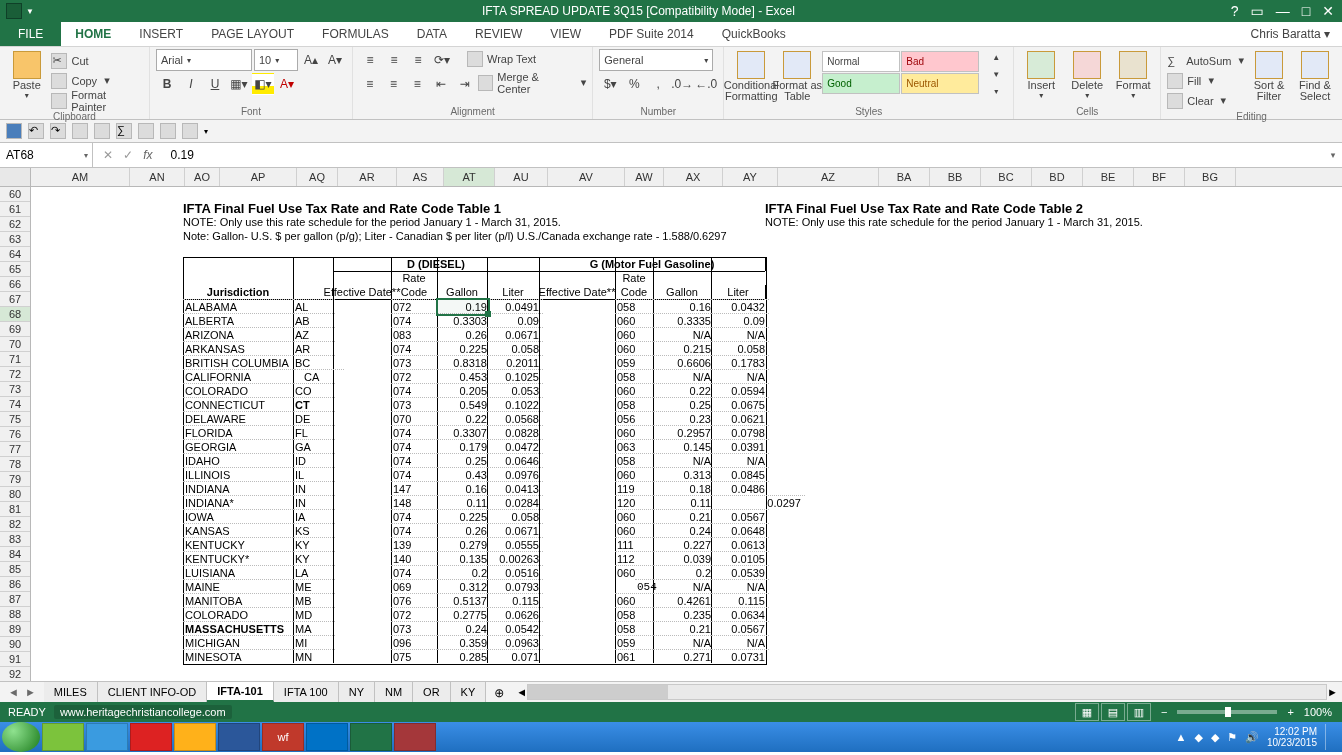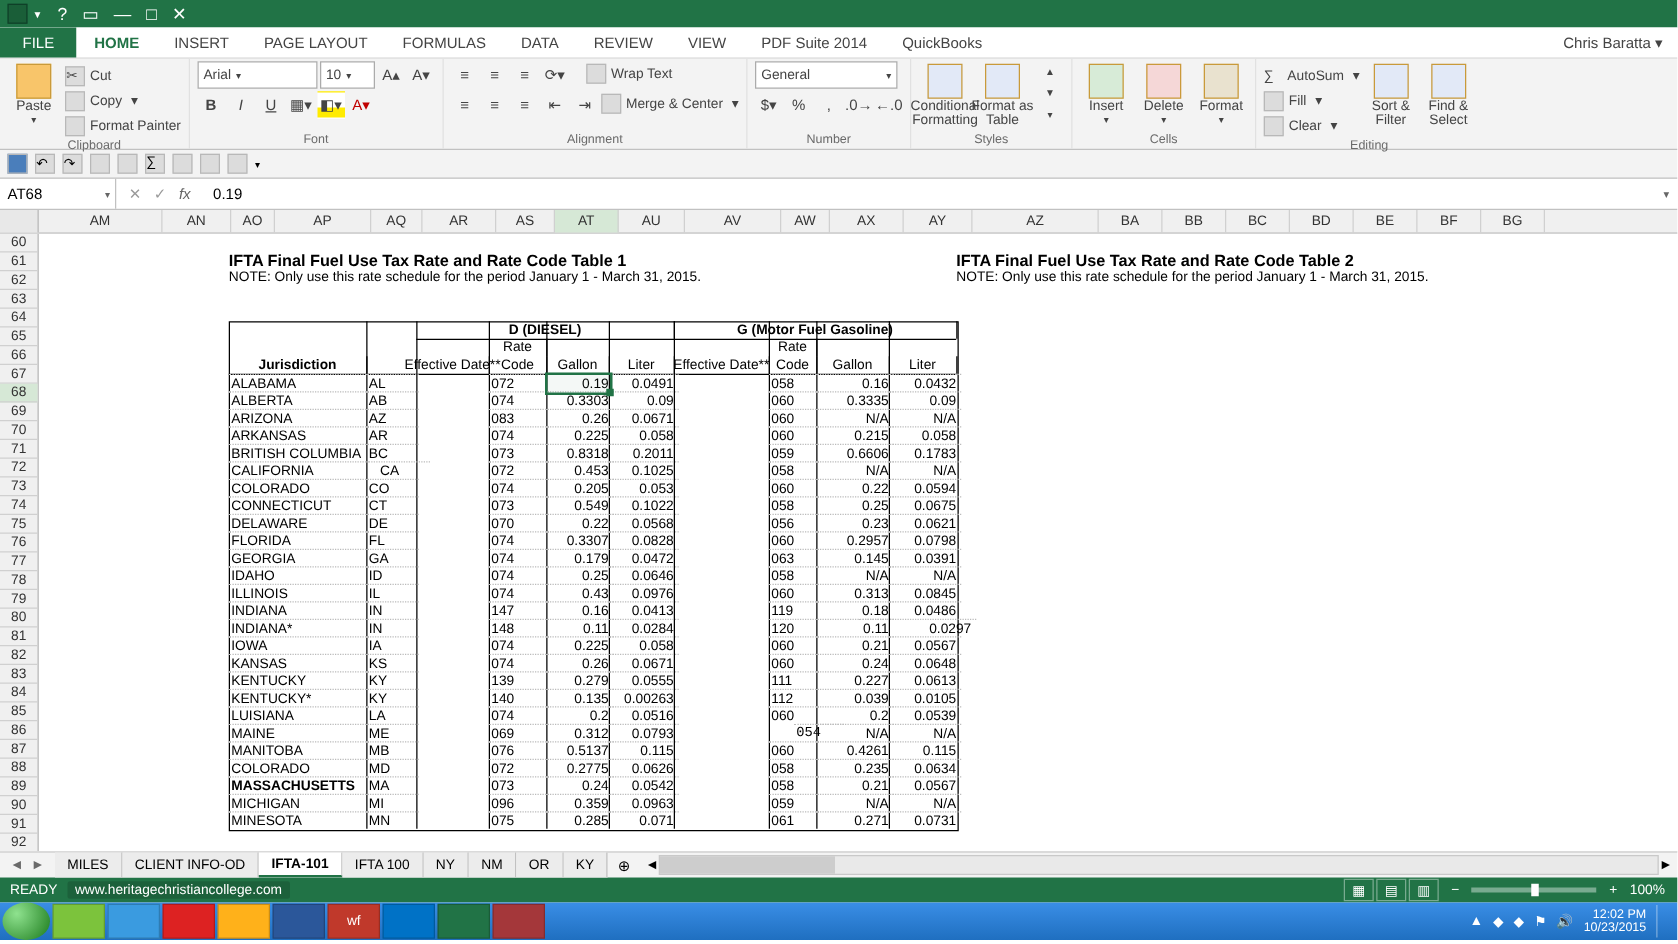"IFTA SPREAD UPDATE 3Q15 [Compatibility" div.title-center { html: none -> <div>IFTA SPREAD UPDATE 3Q15 [Compatibility Mode] - Excel</div> }
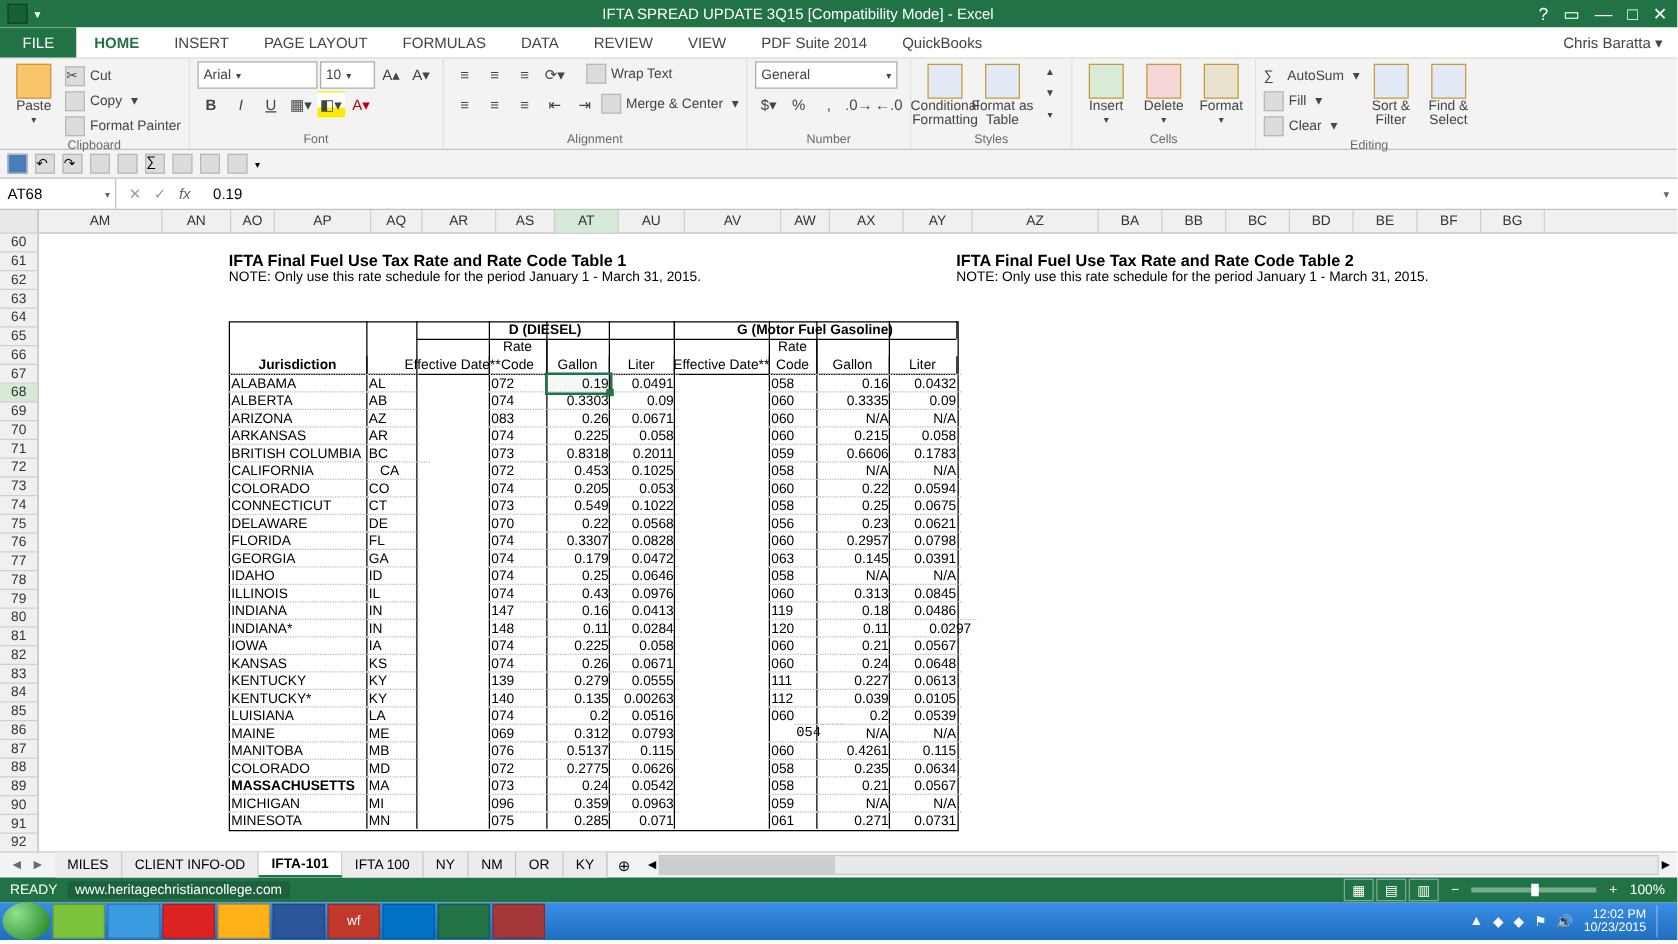"Normal" div.style-gallery { html: none -> <div> <div> <div>Normal</div> <div>Bad</div> </div> <div> <div>Good</div> <div>Neutral</div> </div> </div> }
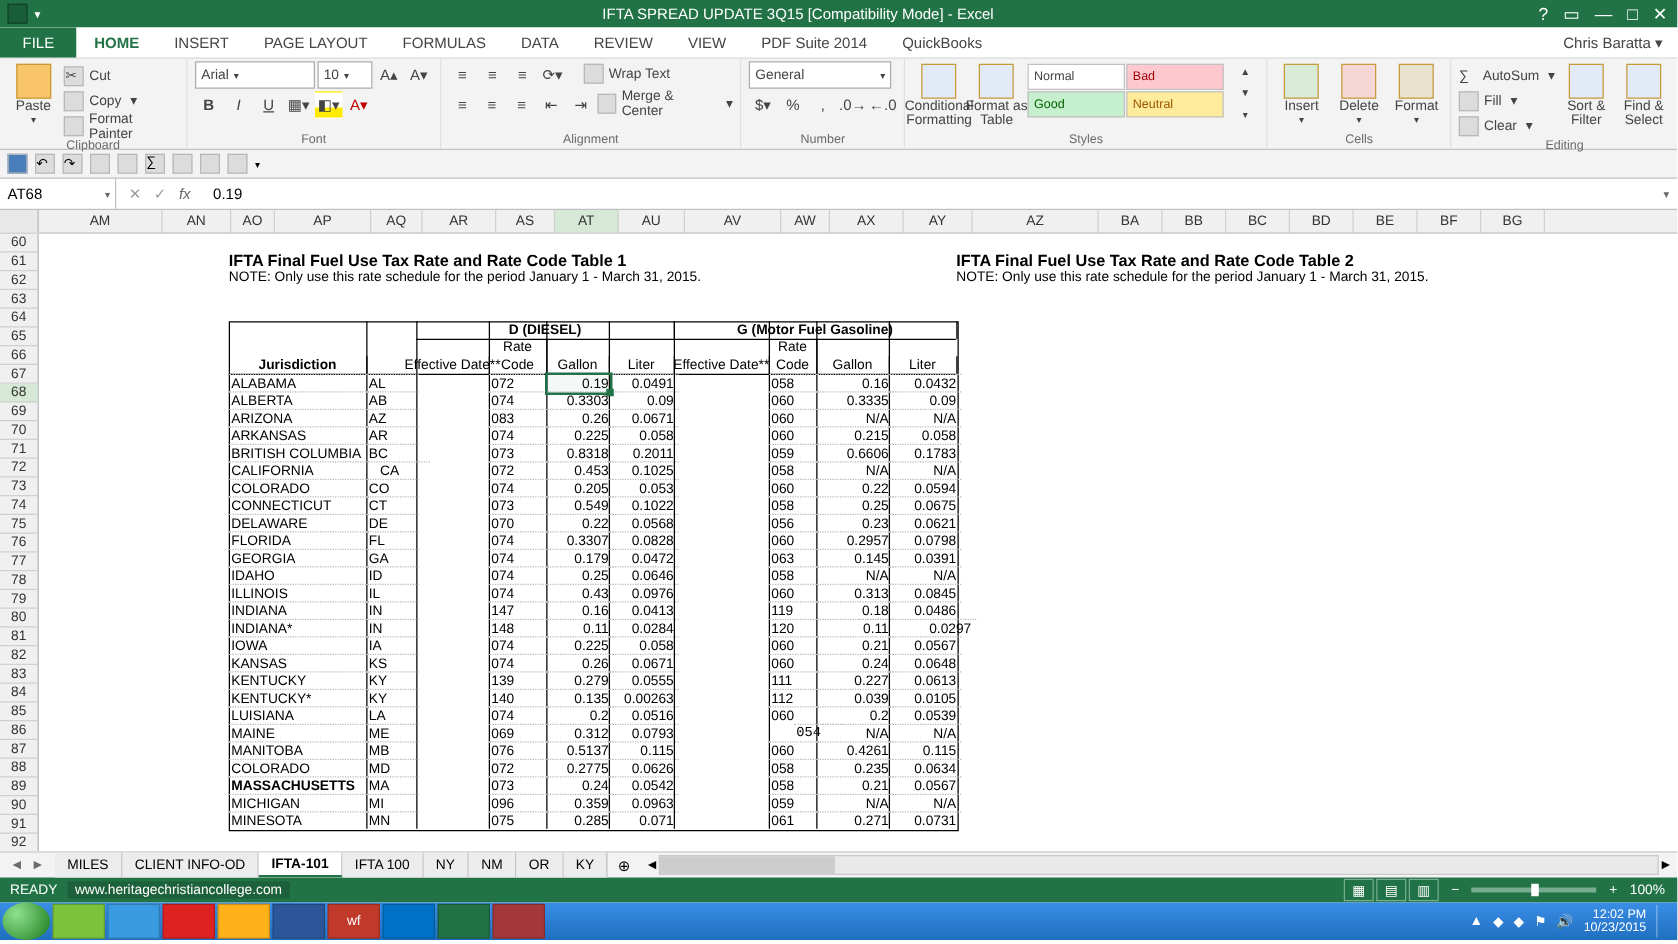"Note: Gallon- U.S. $ per" div.cell { html: none -> <div>Note: Gallon- U.S. $ per gallon (p/g); Liter - Canadian $ per liter (p/l) U.S./Canada exchange rate - 1.588/0.6297</div> }
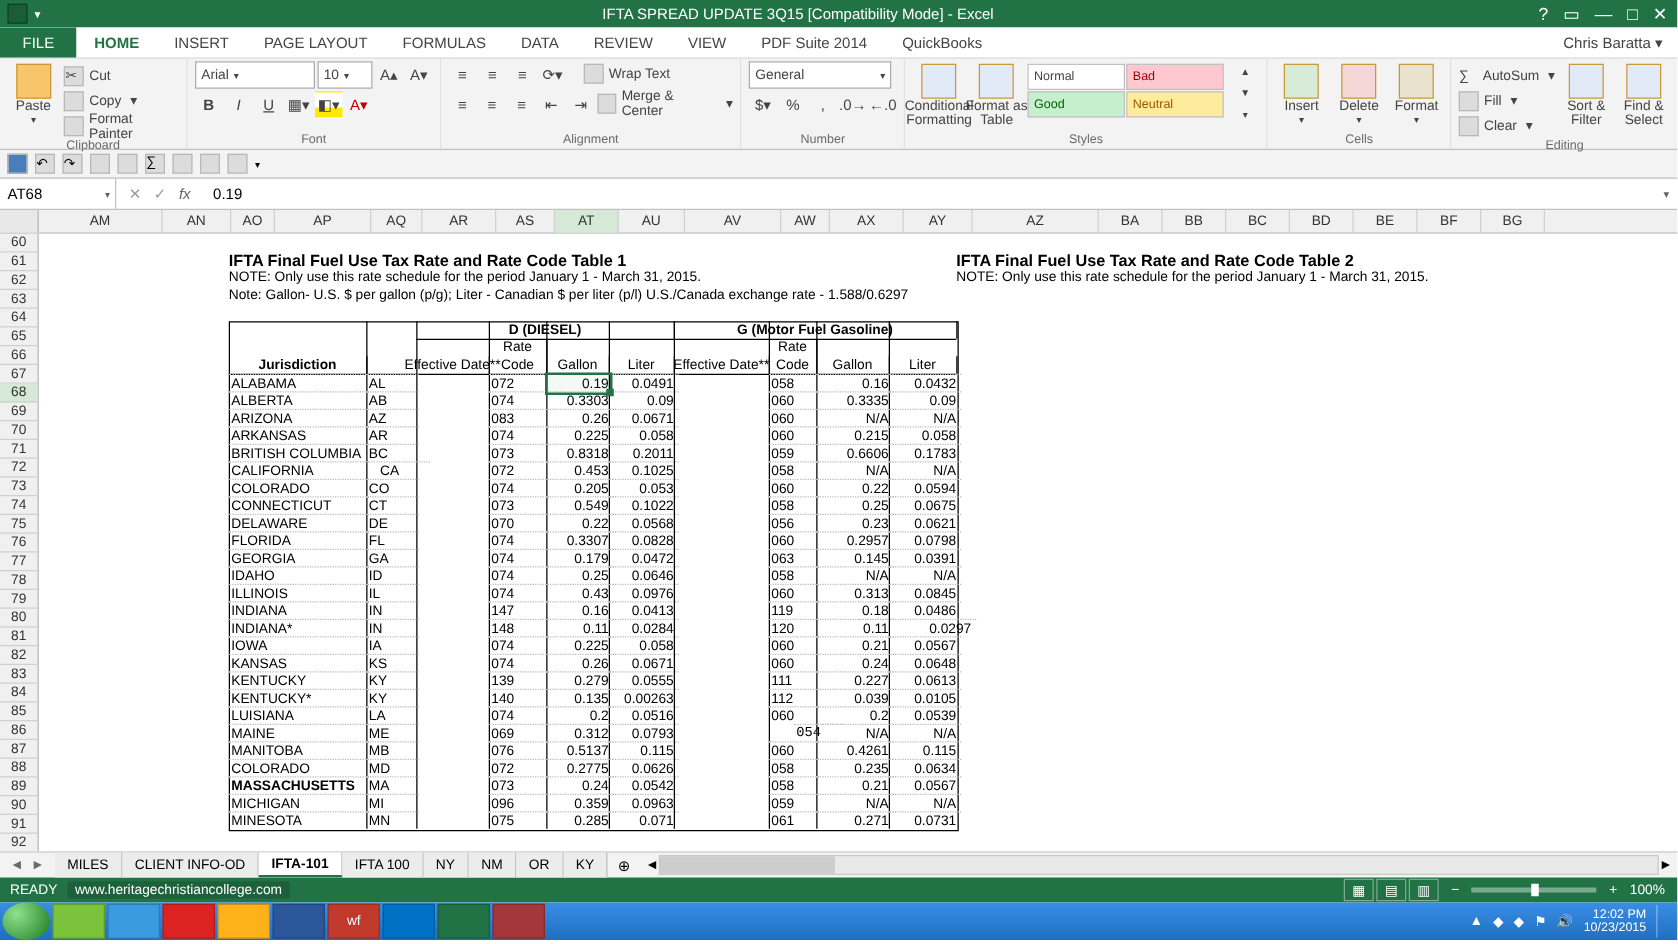"CT" div.cell { font-weight: none -> bold }
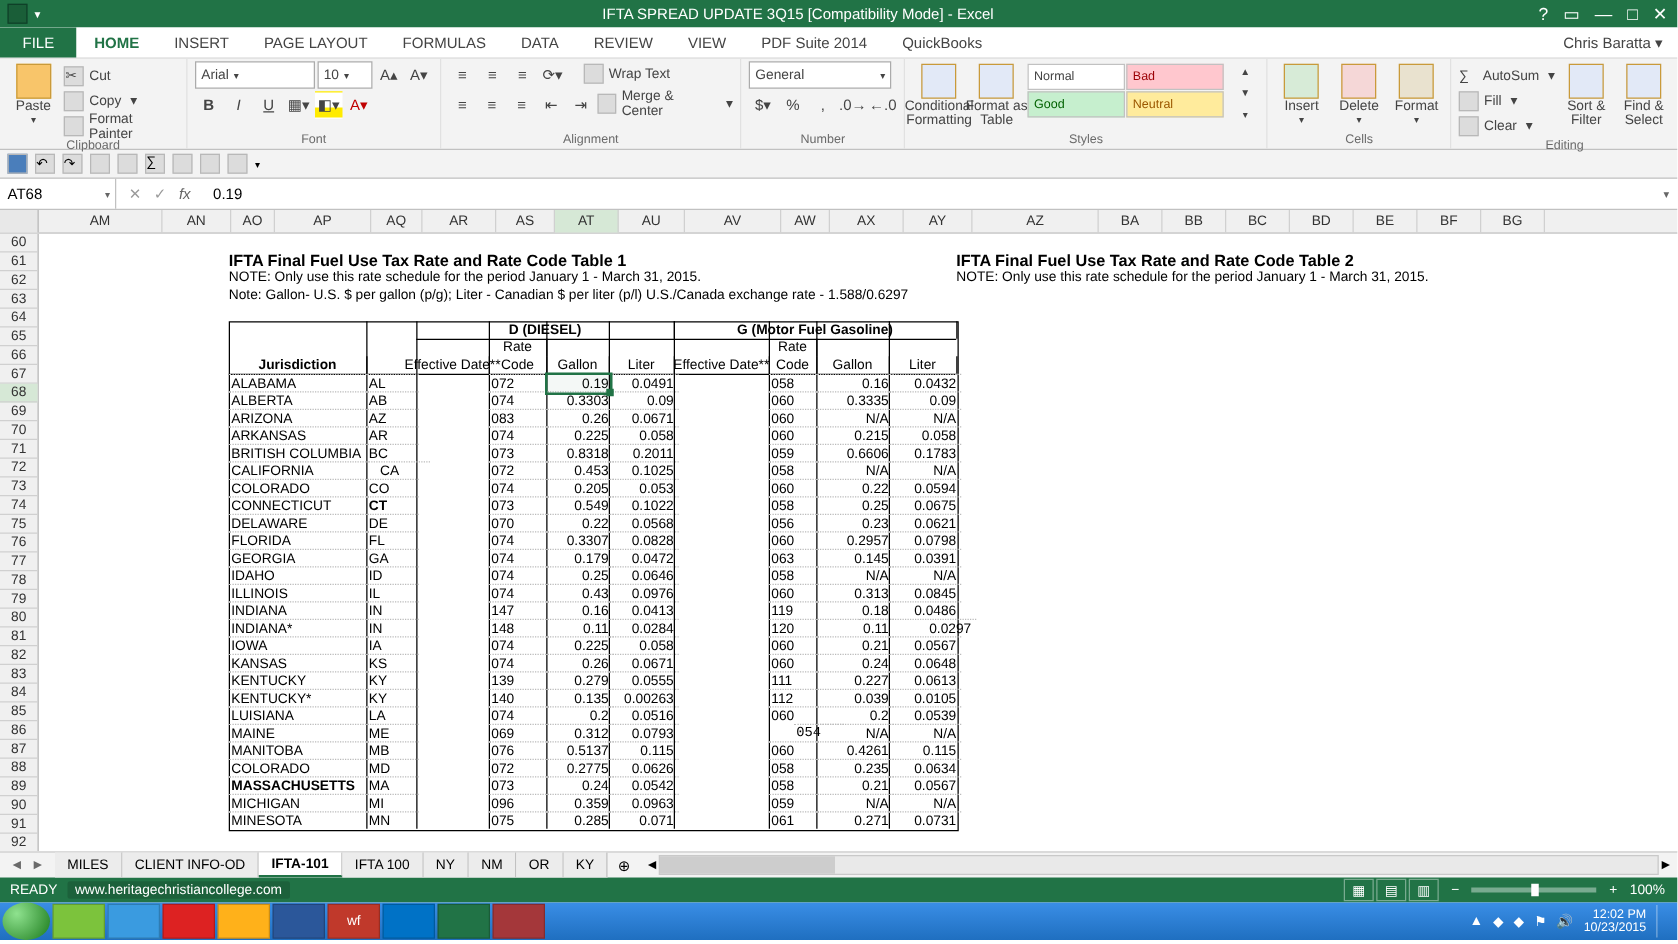"0.0297" div.cell { left: 656px -> 680px }
